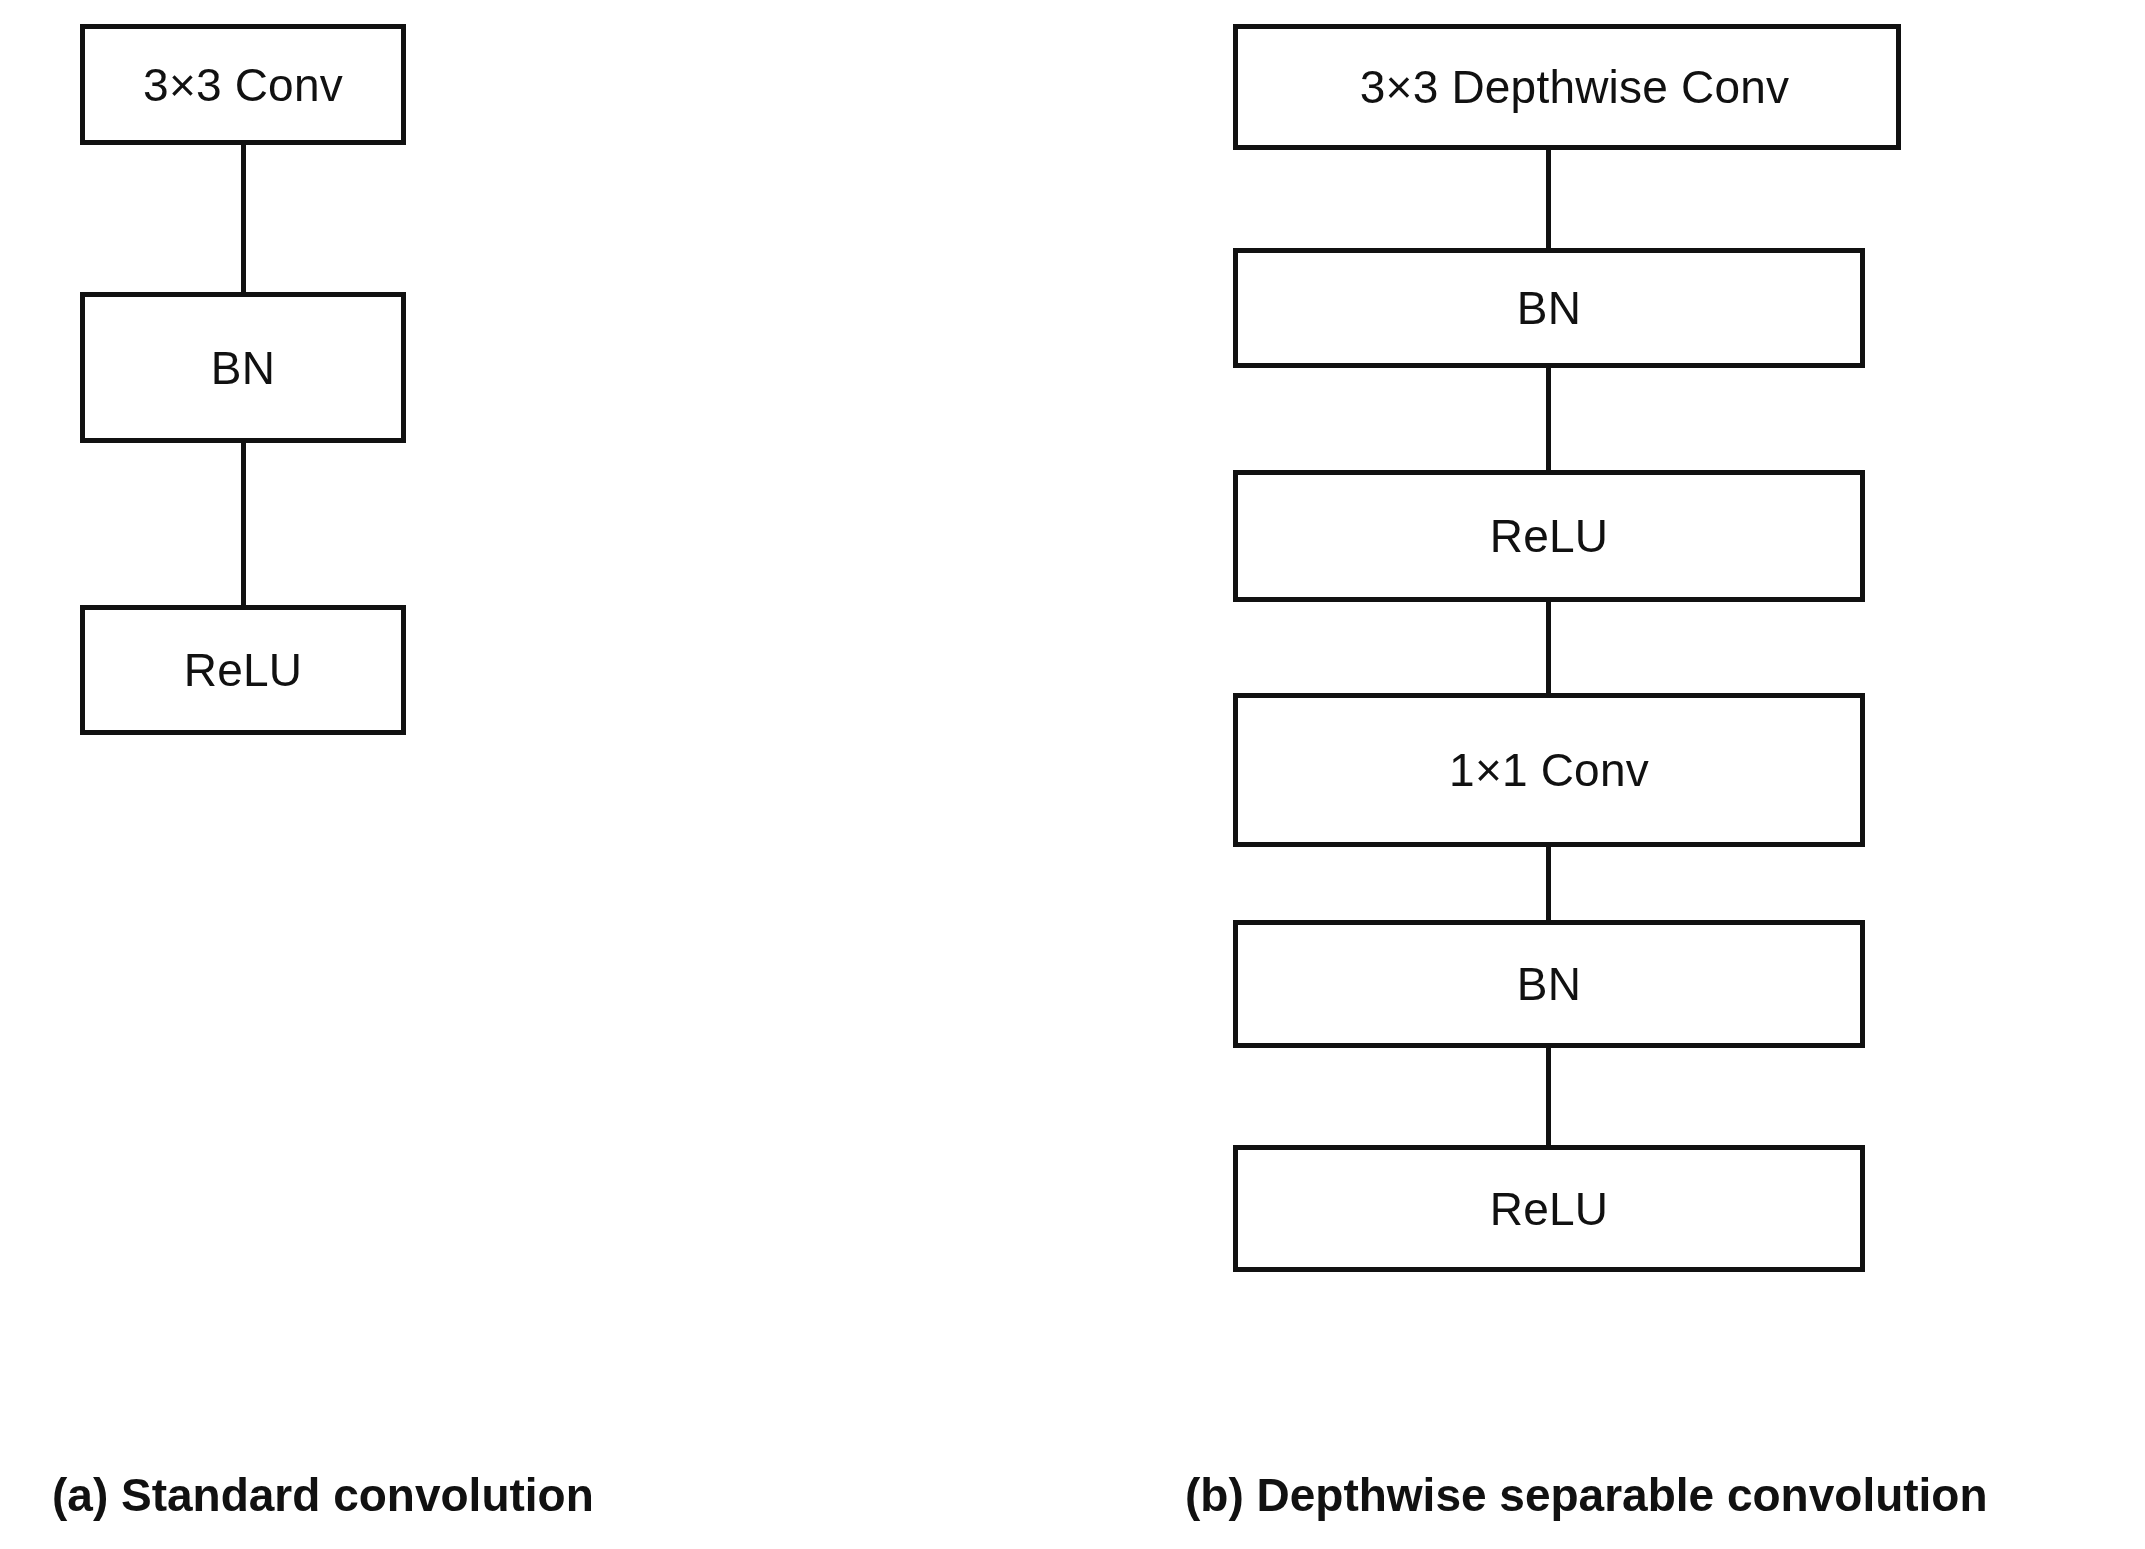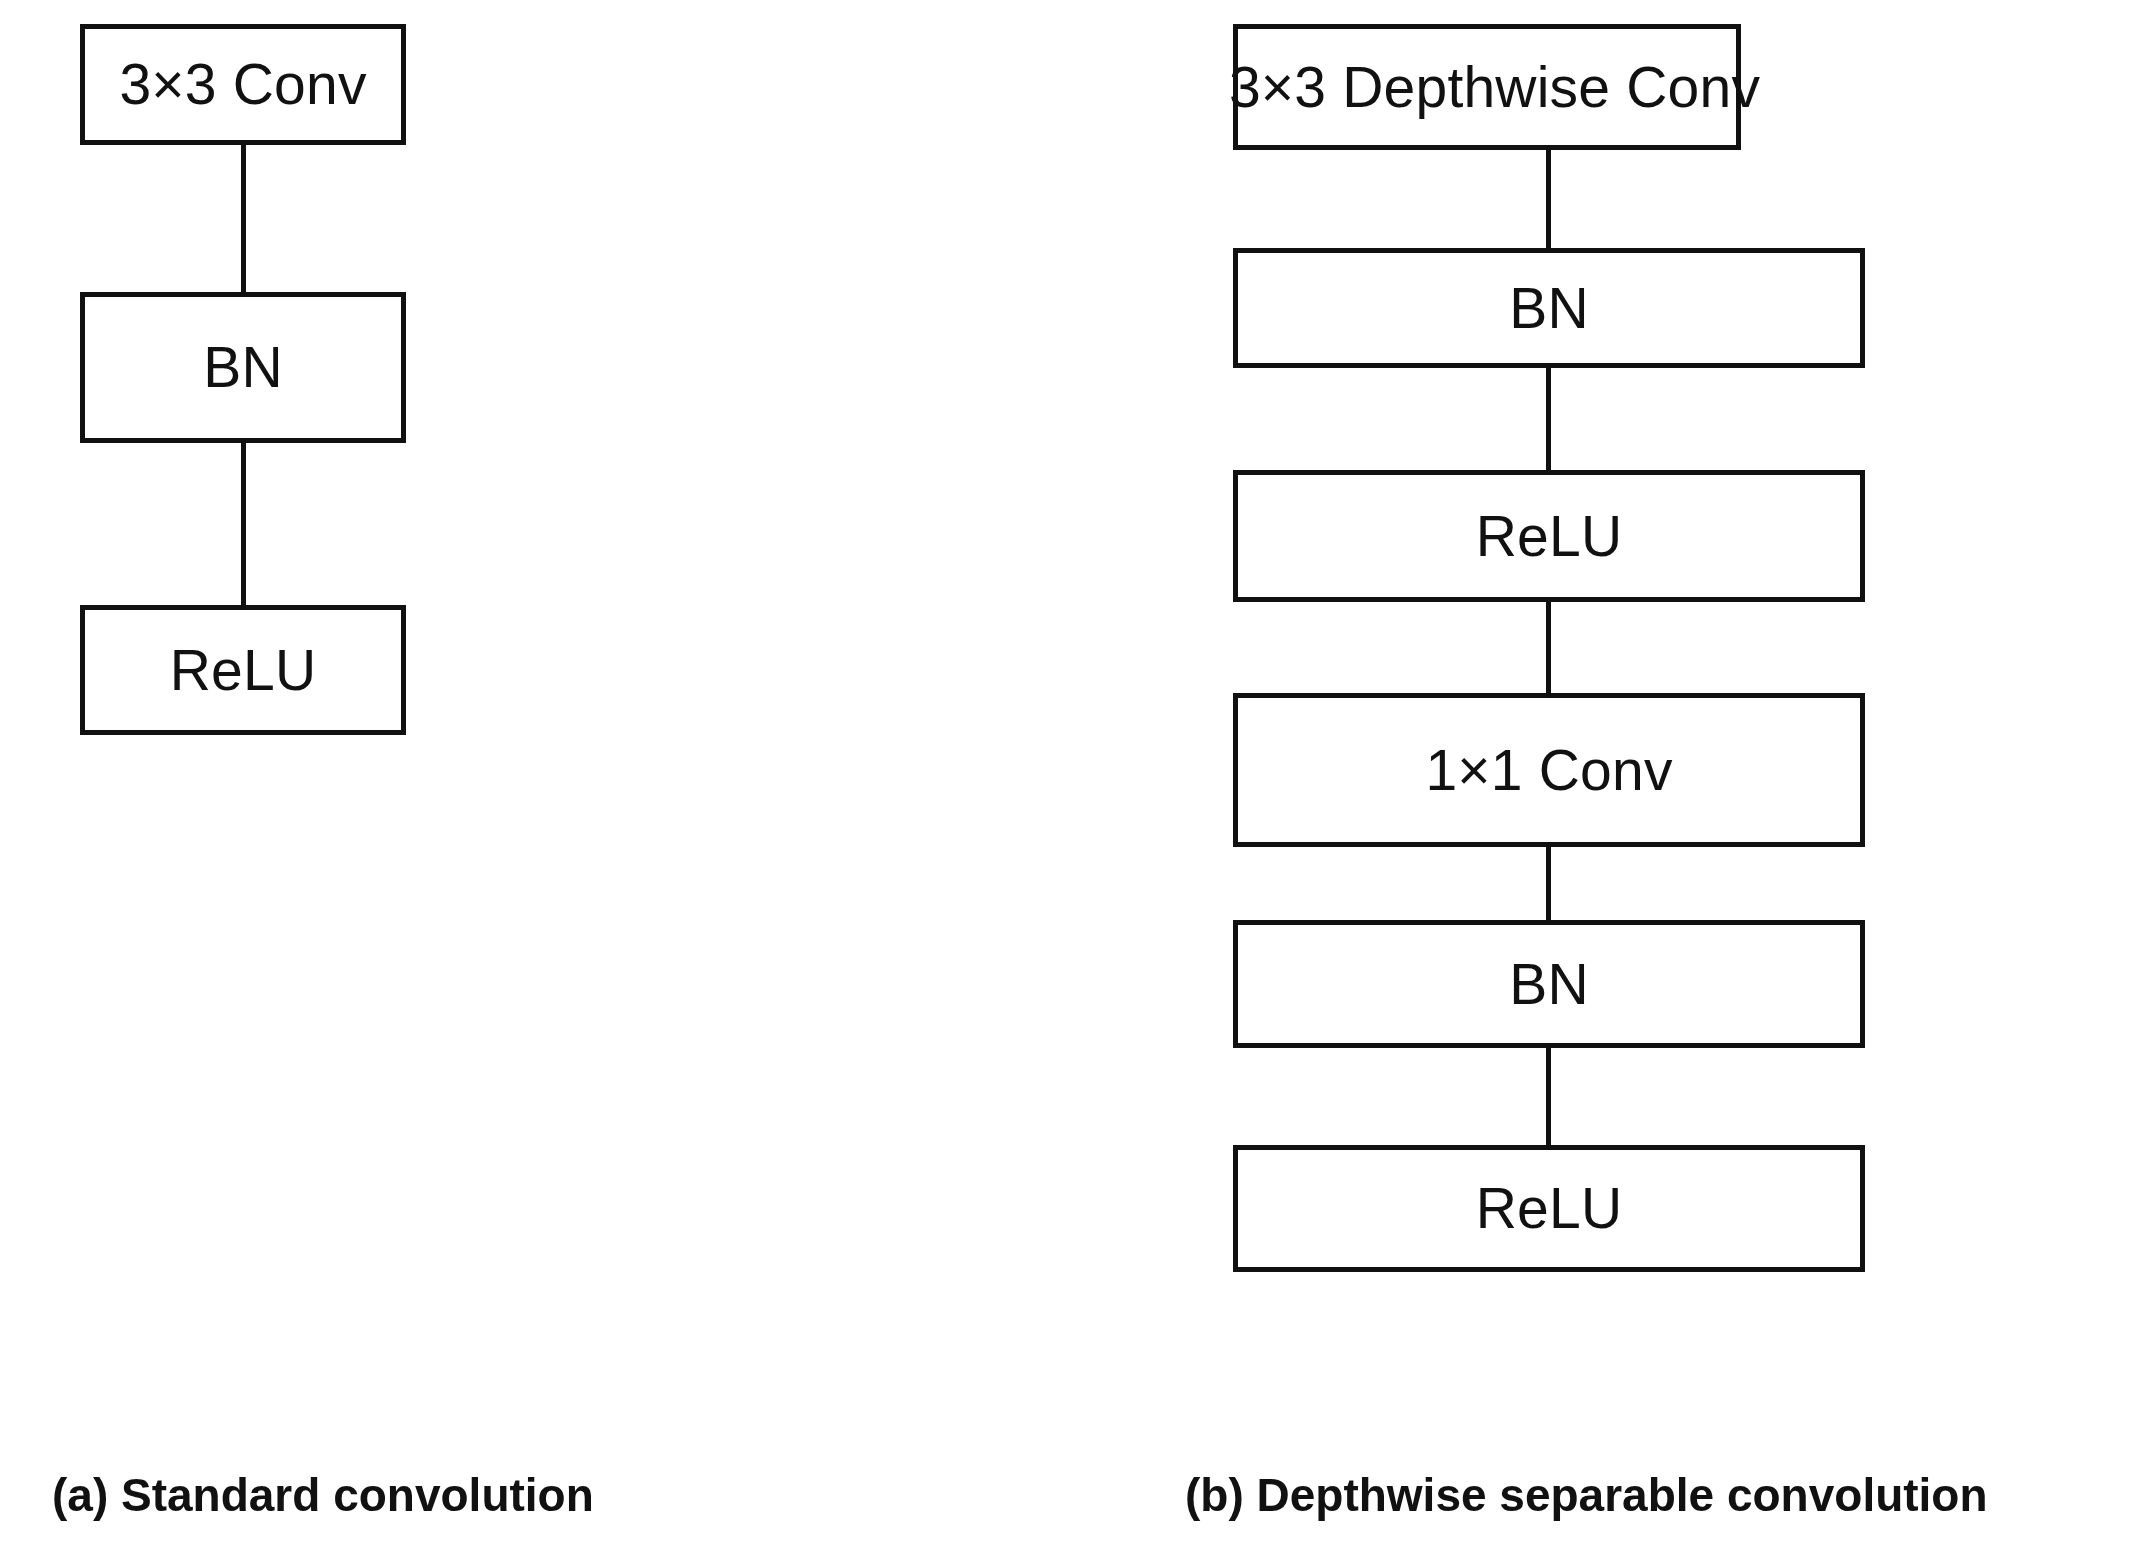"3×3 Conv" .node-label { font-size: 57px -> 46px }
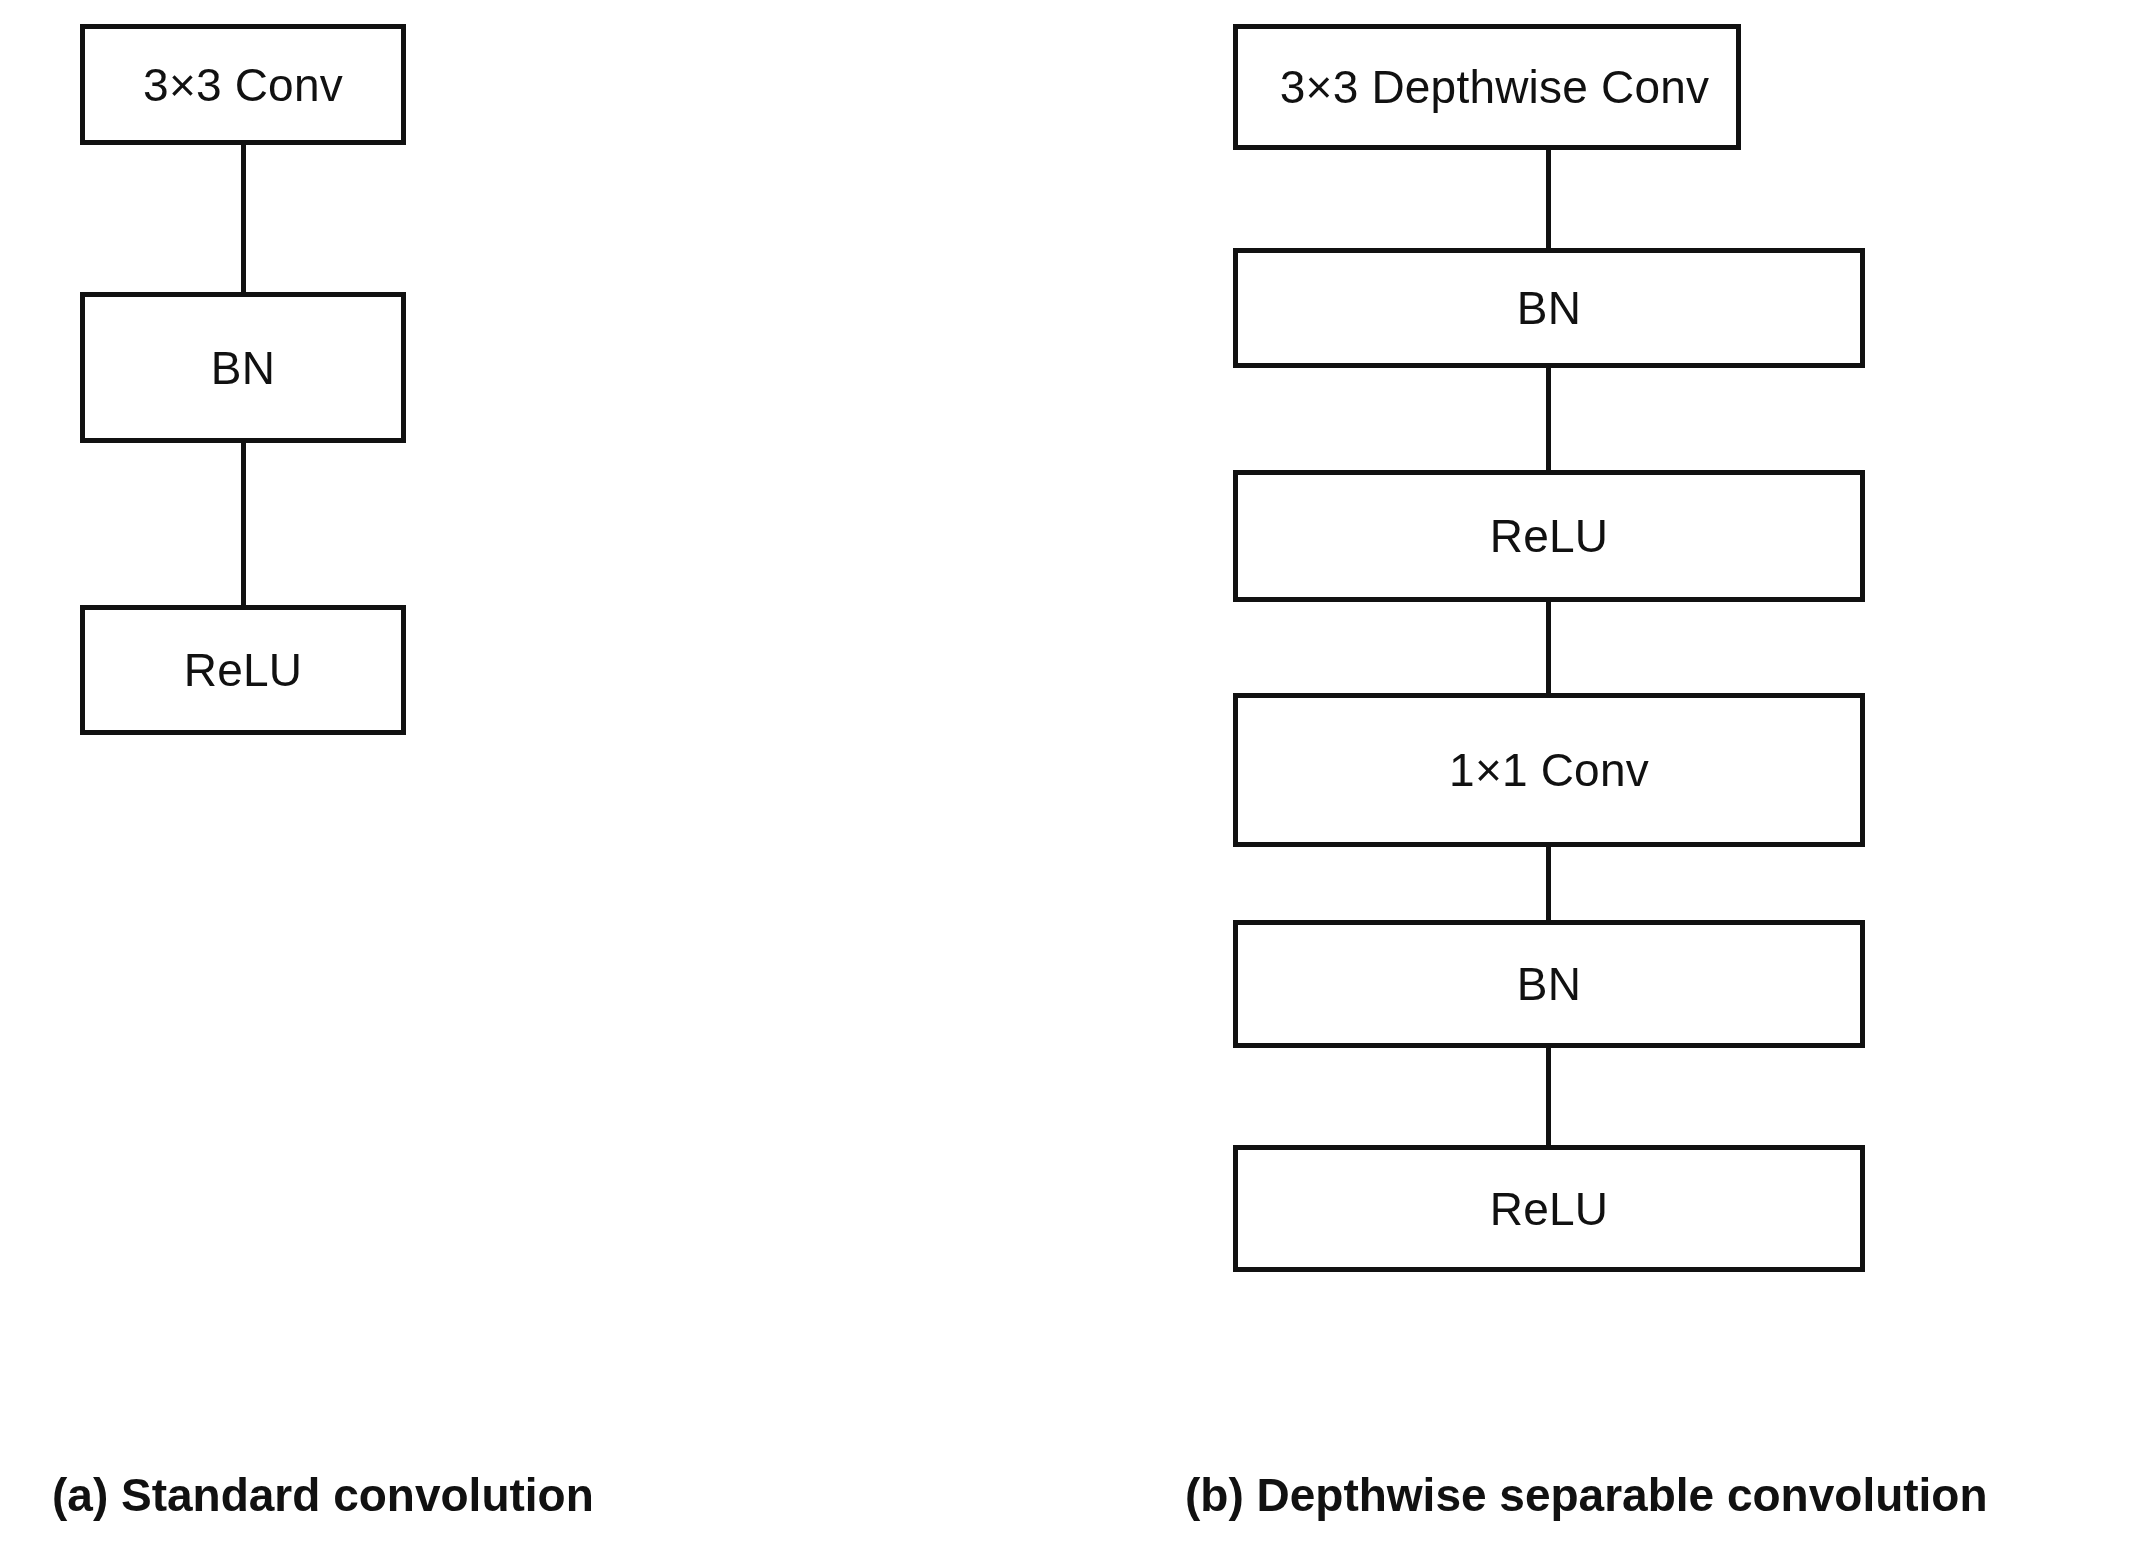"3×3 Depthwise Conv" div.node-box { width: 508px -> 668px }
